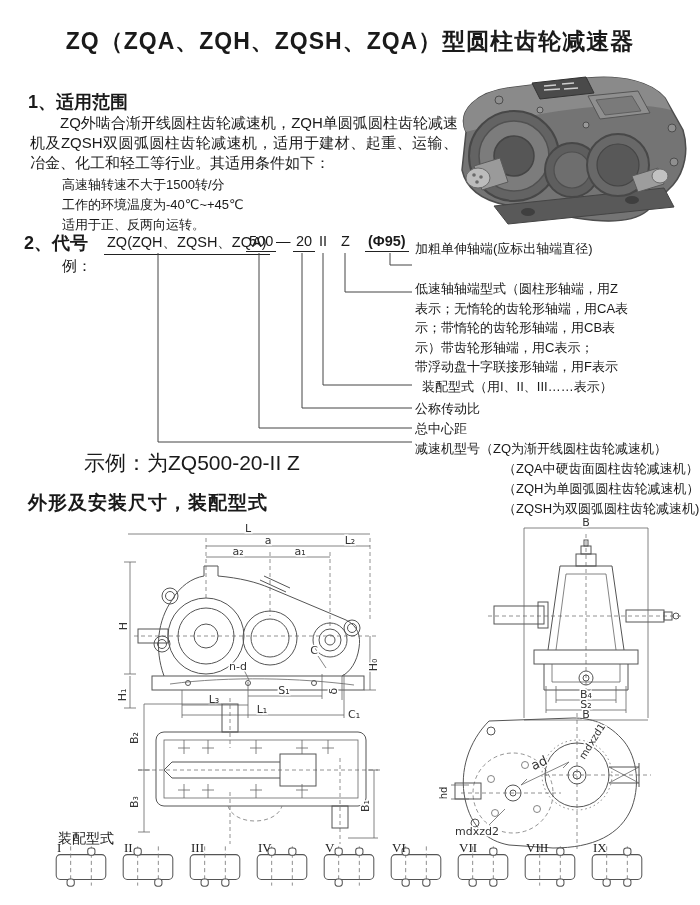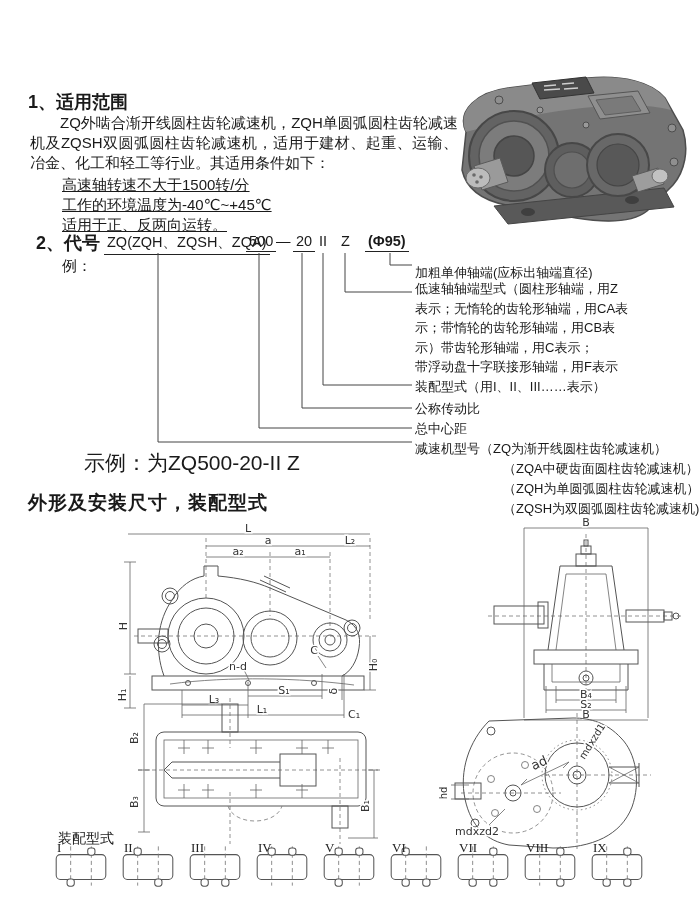"ZQ（ZQA、ZQH、ZQSH、ZQA）型圆柱齿轮减速器" div.abs { html: none -> <div>ZQ（ZQA、ZQH、ZQSH、ZQA）型圆柱齿轮减速器</div> }
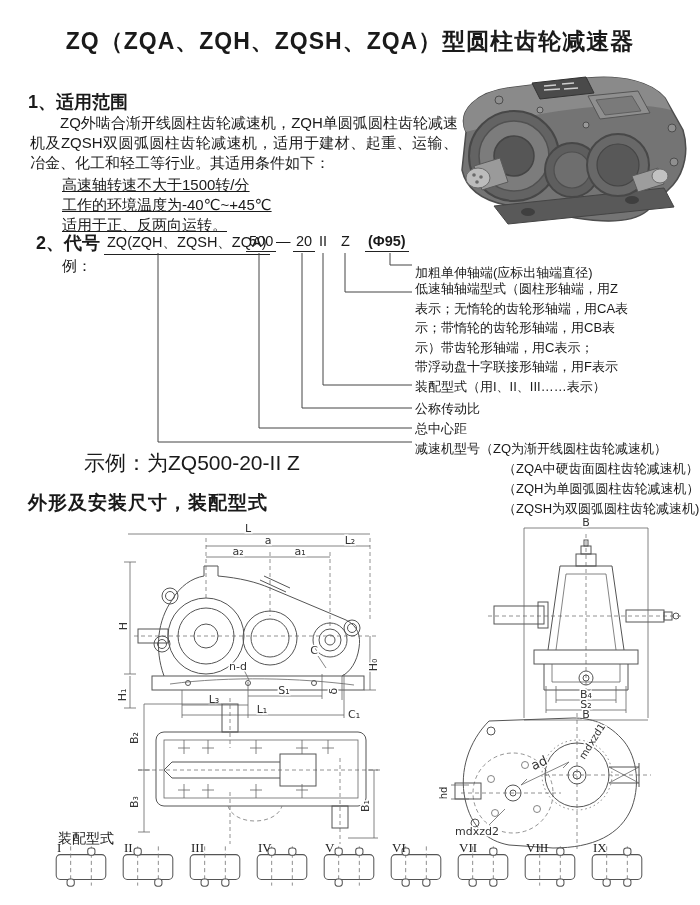"高速轴转速不大于1500转/分" #scope-conds { font-size: 15px -> 13px; text-decoration: underline -> none }
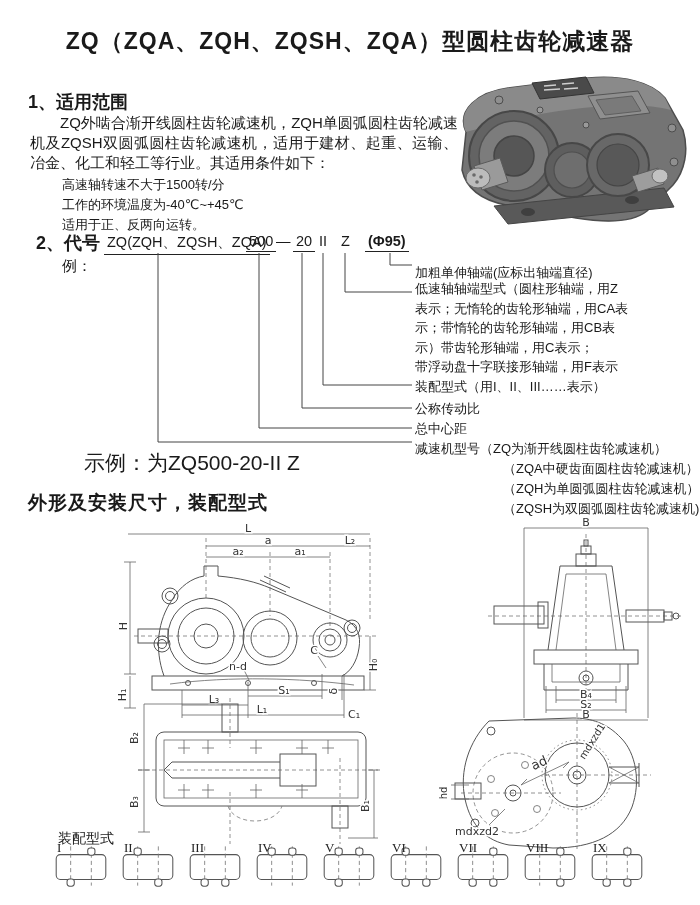"2、代号" #code-heading { left: 36px -> 24px }
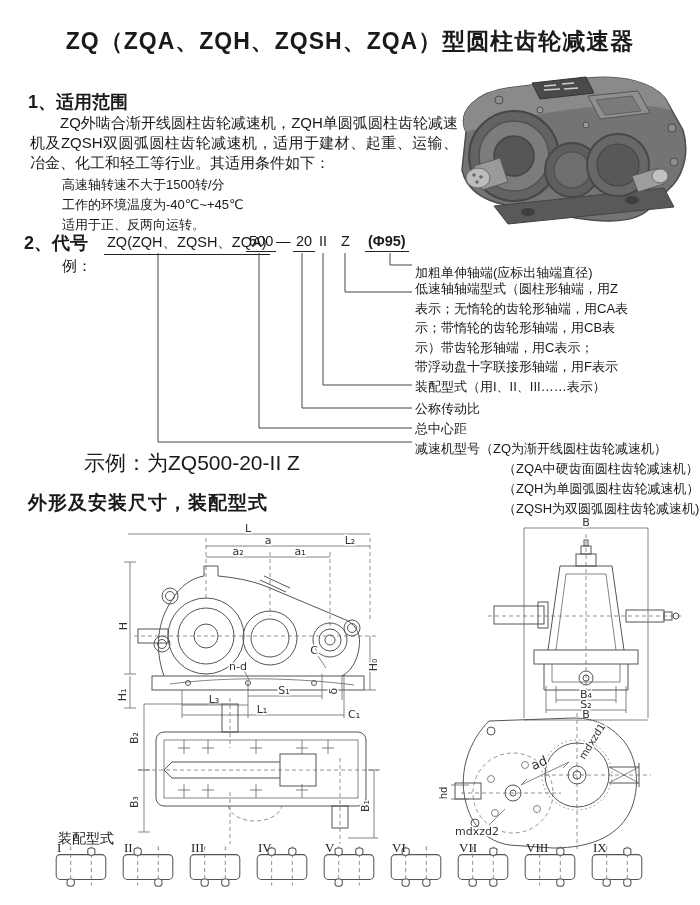"加粗单伸轴端(应标出轴端直径)" div.note { top: 263px -> 239px }
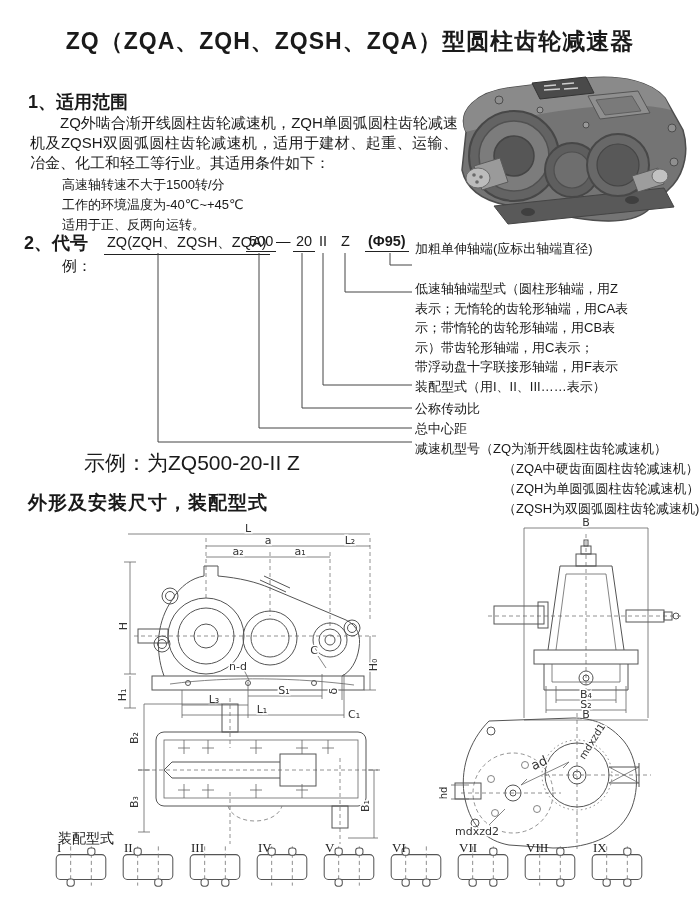"装配型式（用I、II、III……表示）" div.note { margin-left: none -> 7px }
